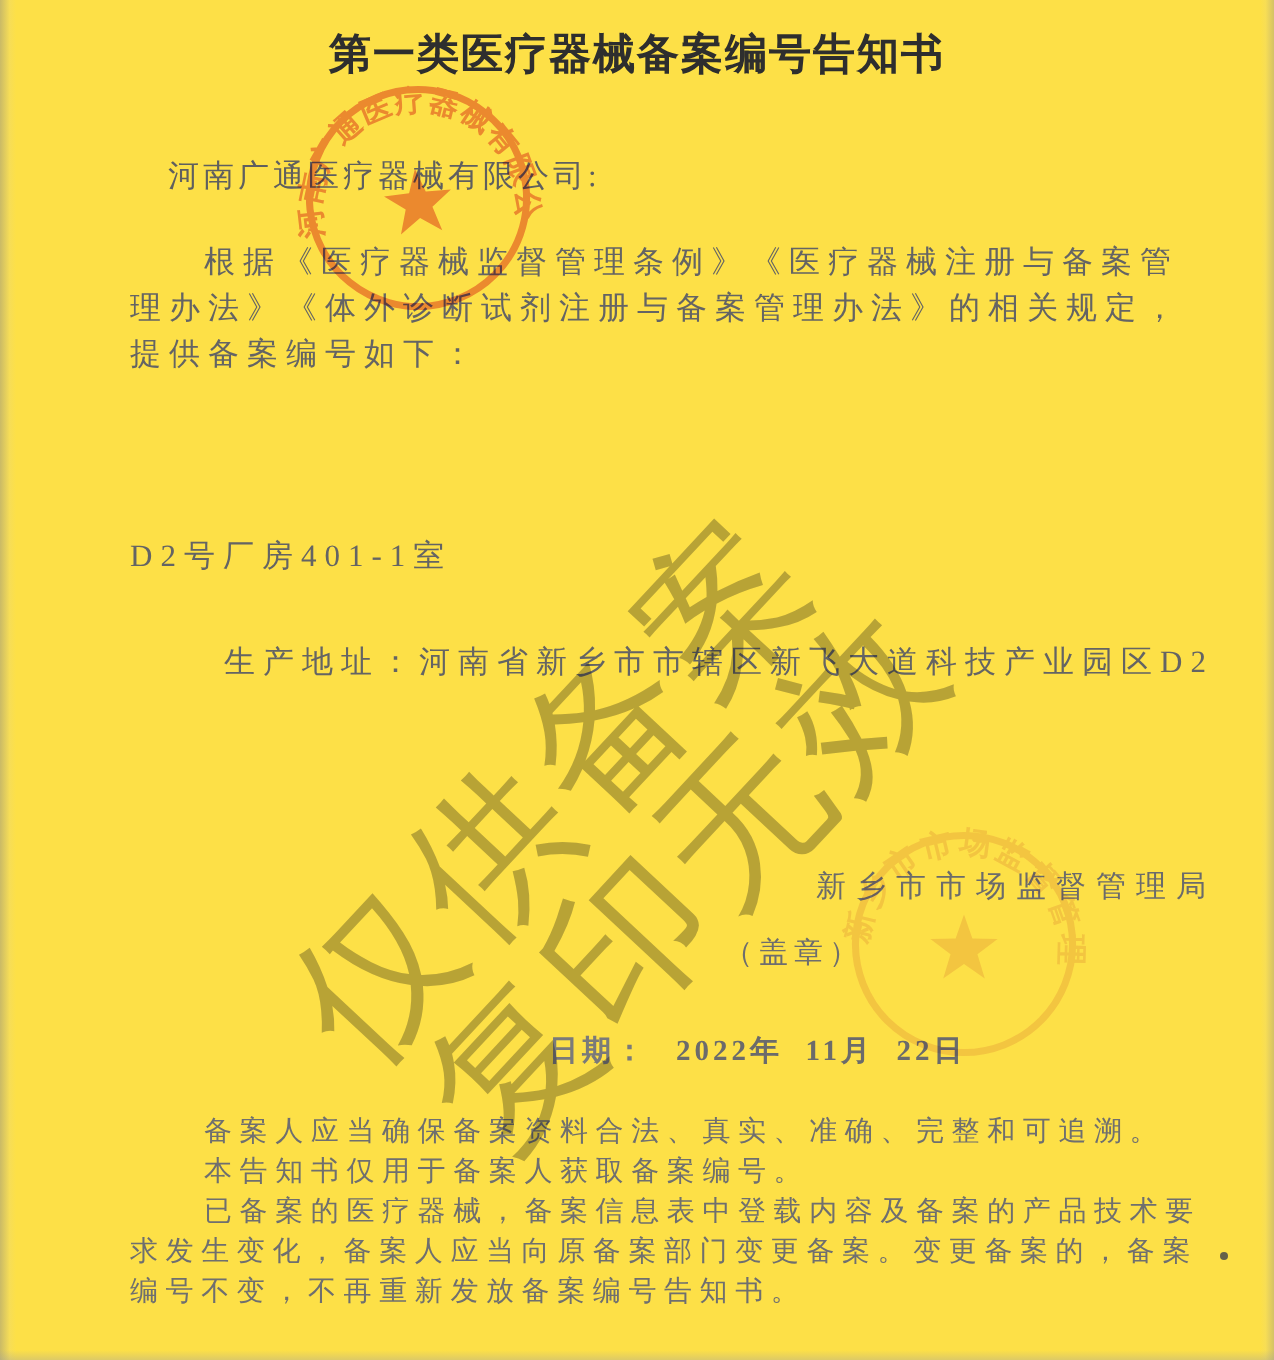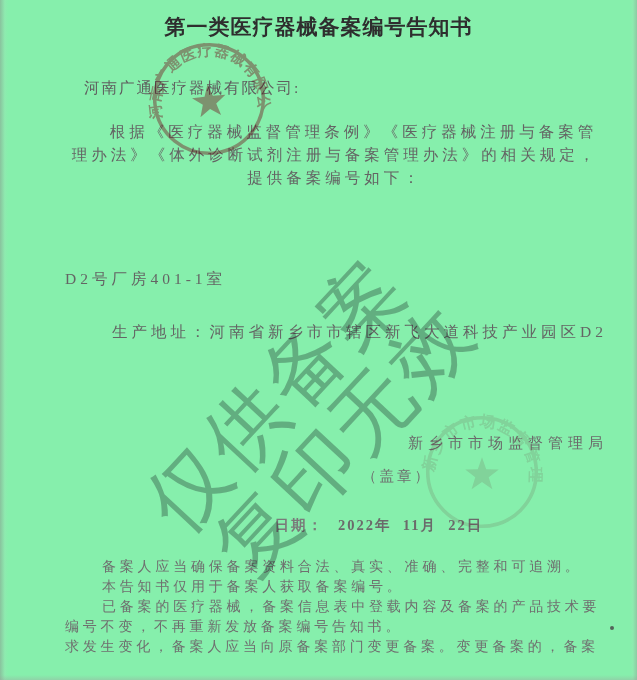"第一类医疗器械备案编号告知书" .page { background: #86efac -> #fde047 }
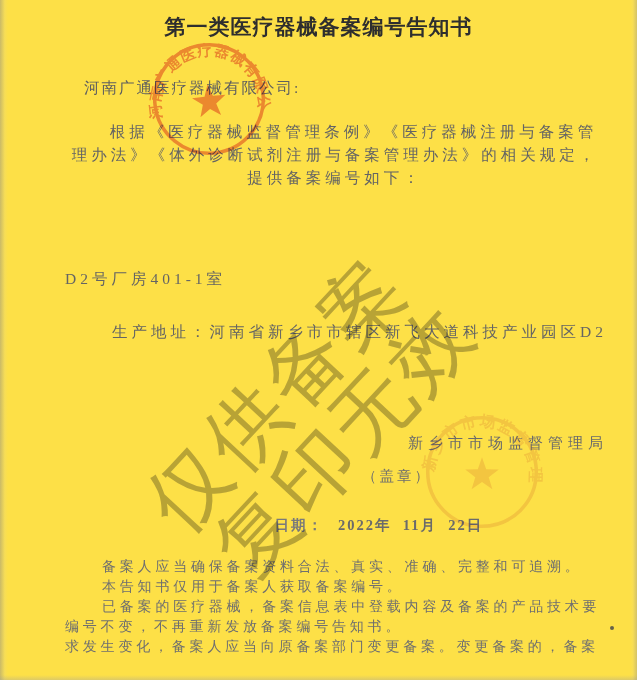"根据《医疗器械监督管理条例》《医疗器械注册与备案管" .intro { text-align: center -> none }
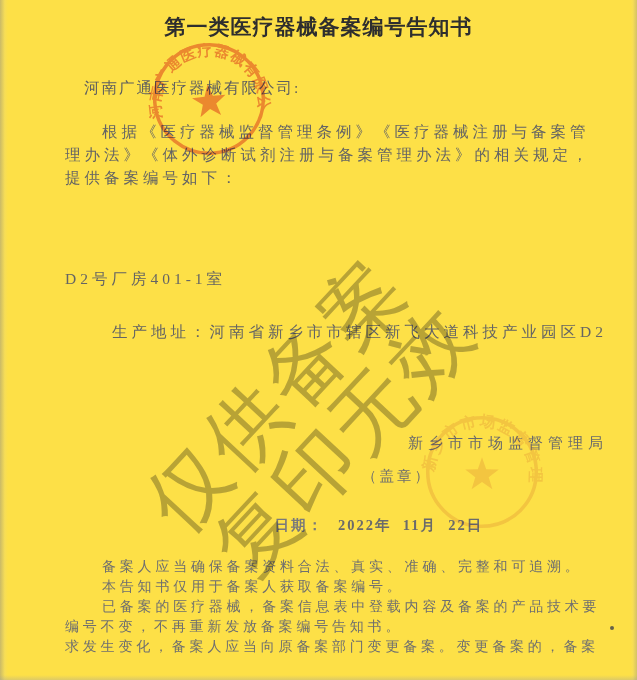"编号不变，不再重新发放备案编号告知书。" div { order: before "求发生变化，备案人应当向原备案部门变更备案。变更备案的，备案" -> after "求发生变化，备案人应当向原备案部门变更备案。变更备案的，备案" }
